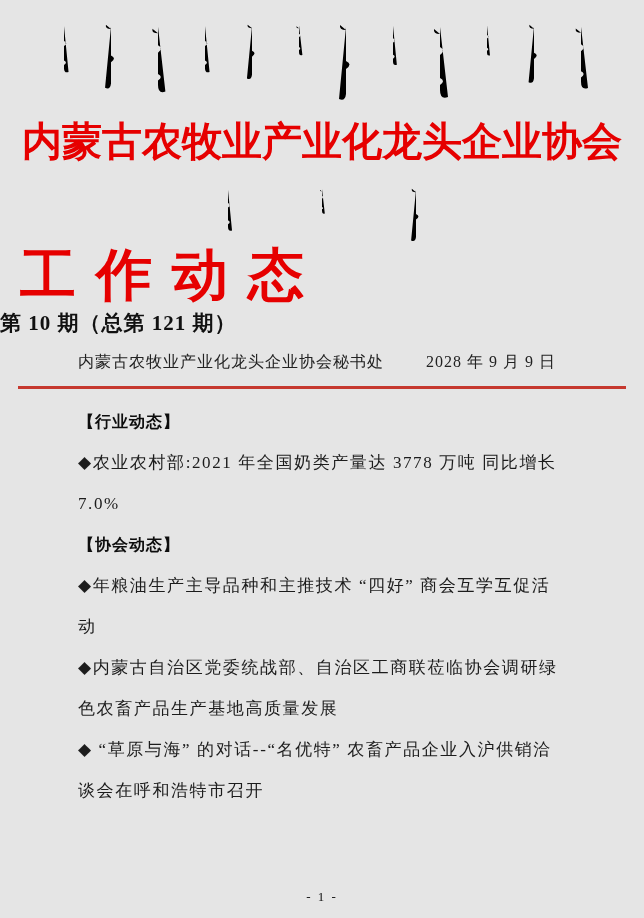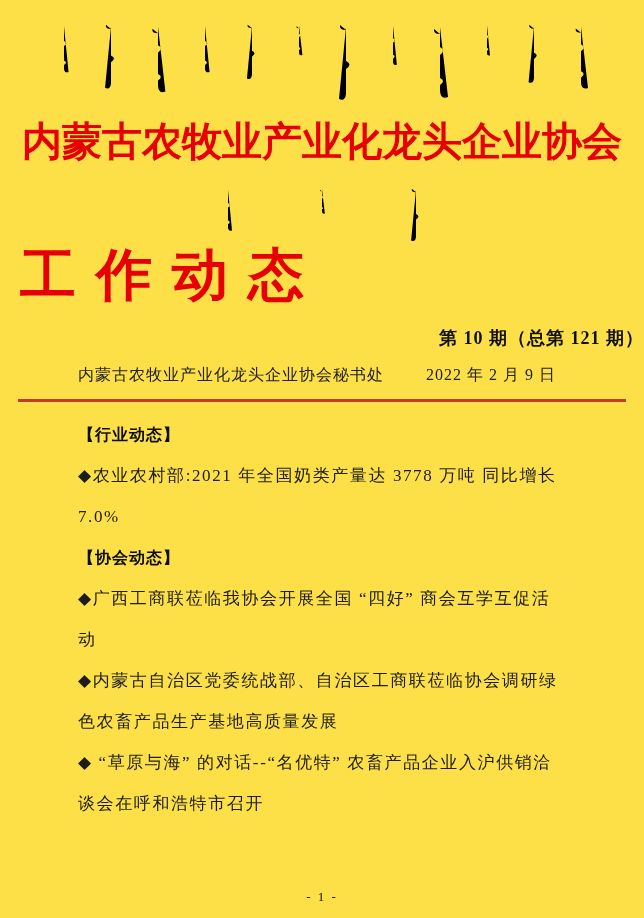"内蒙古农牧业产业化龙头企业协会" .page { background: #fde047 -> #e5e5e5 }
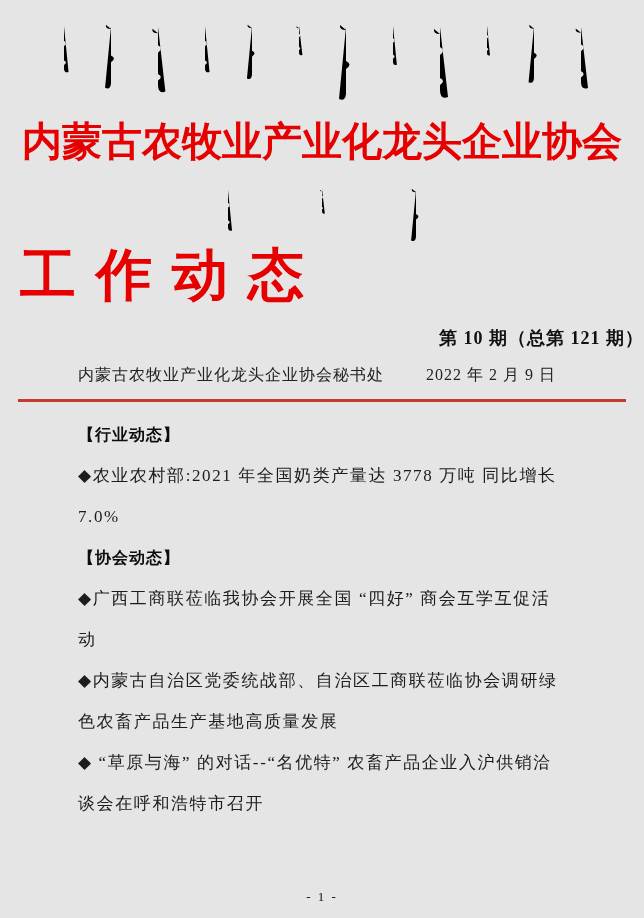"第 10 期（总第 121 期）" .issue-line { font-size: 18px -> 21px; margin-top: 20px -> 3px; text-align: right -> left }
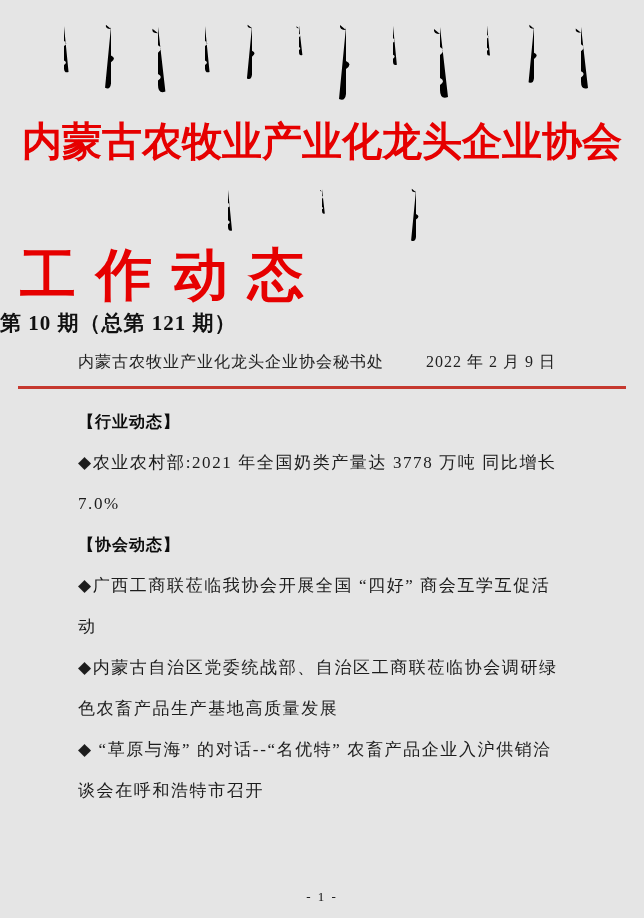"2022 年 2 月 9" span { text: 2022 年 2 -> 2028 年 9 }
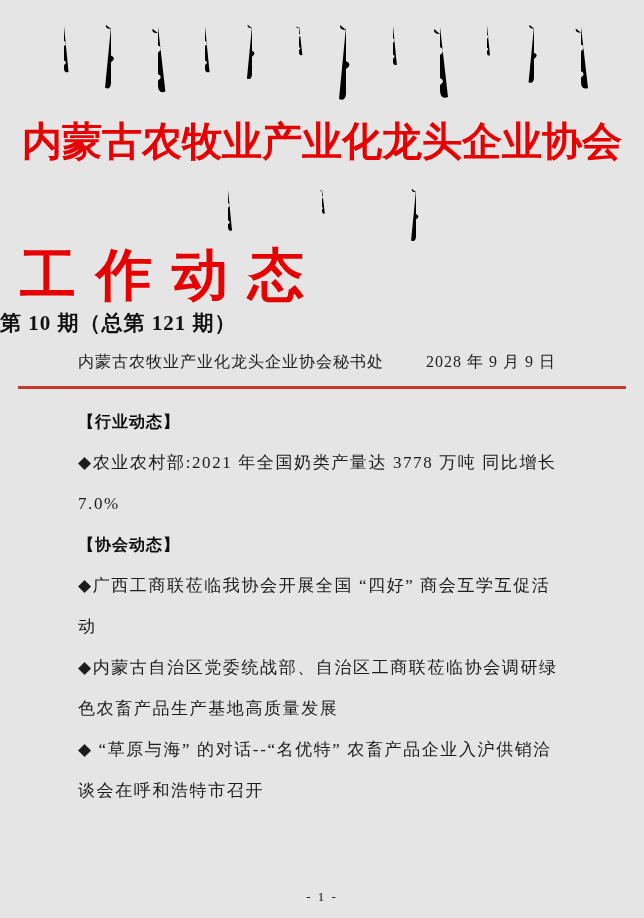"◆广西工商联莅临我协会开展全国 “四好” 商会互学互促活动" p.toc-item { text: 广西工商联莅临我协会开展全国 -> 年粮油生产主导品种和主推技术 }
